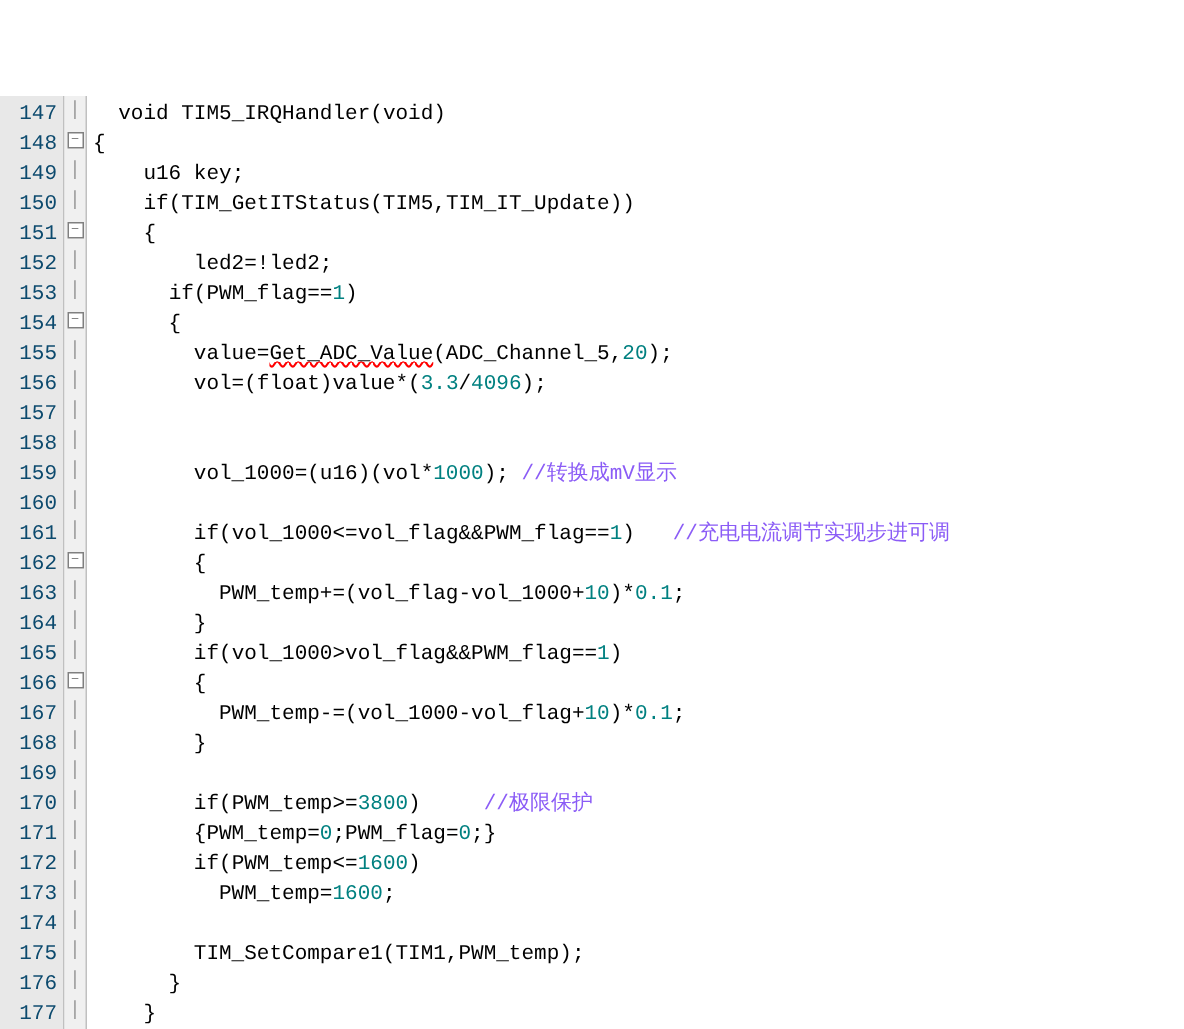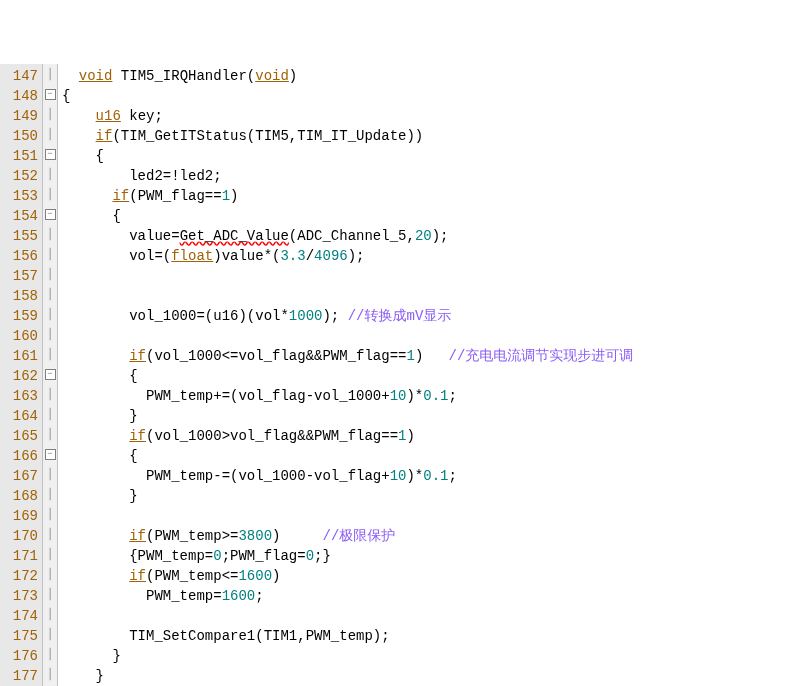"147" .ln { color: #a16207 -> #0c4a6e }
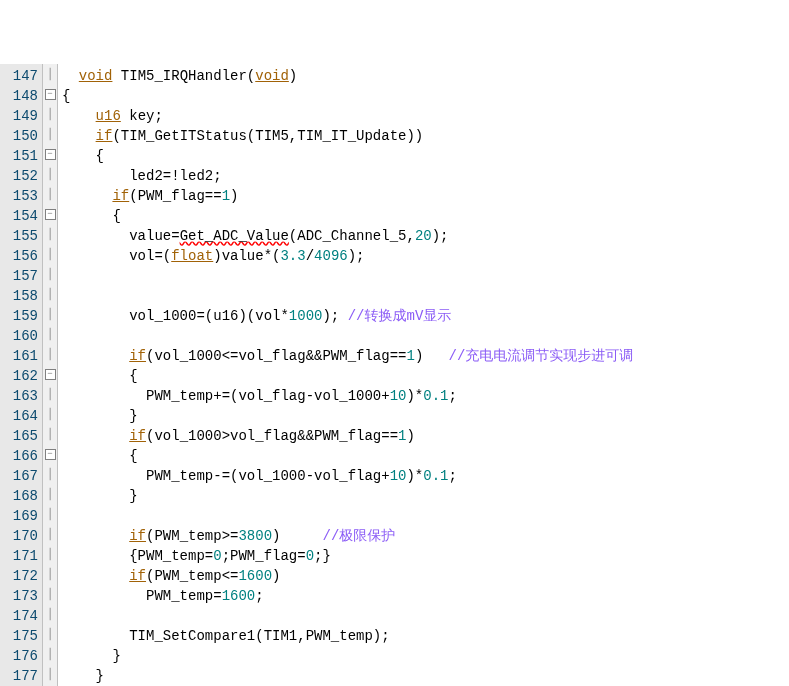"void" .kw { color: #a16207 -> #000000; text-decoration: underline -> none }
